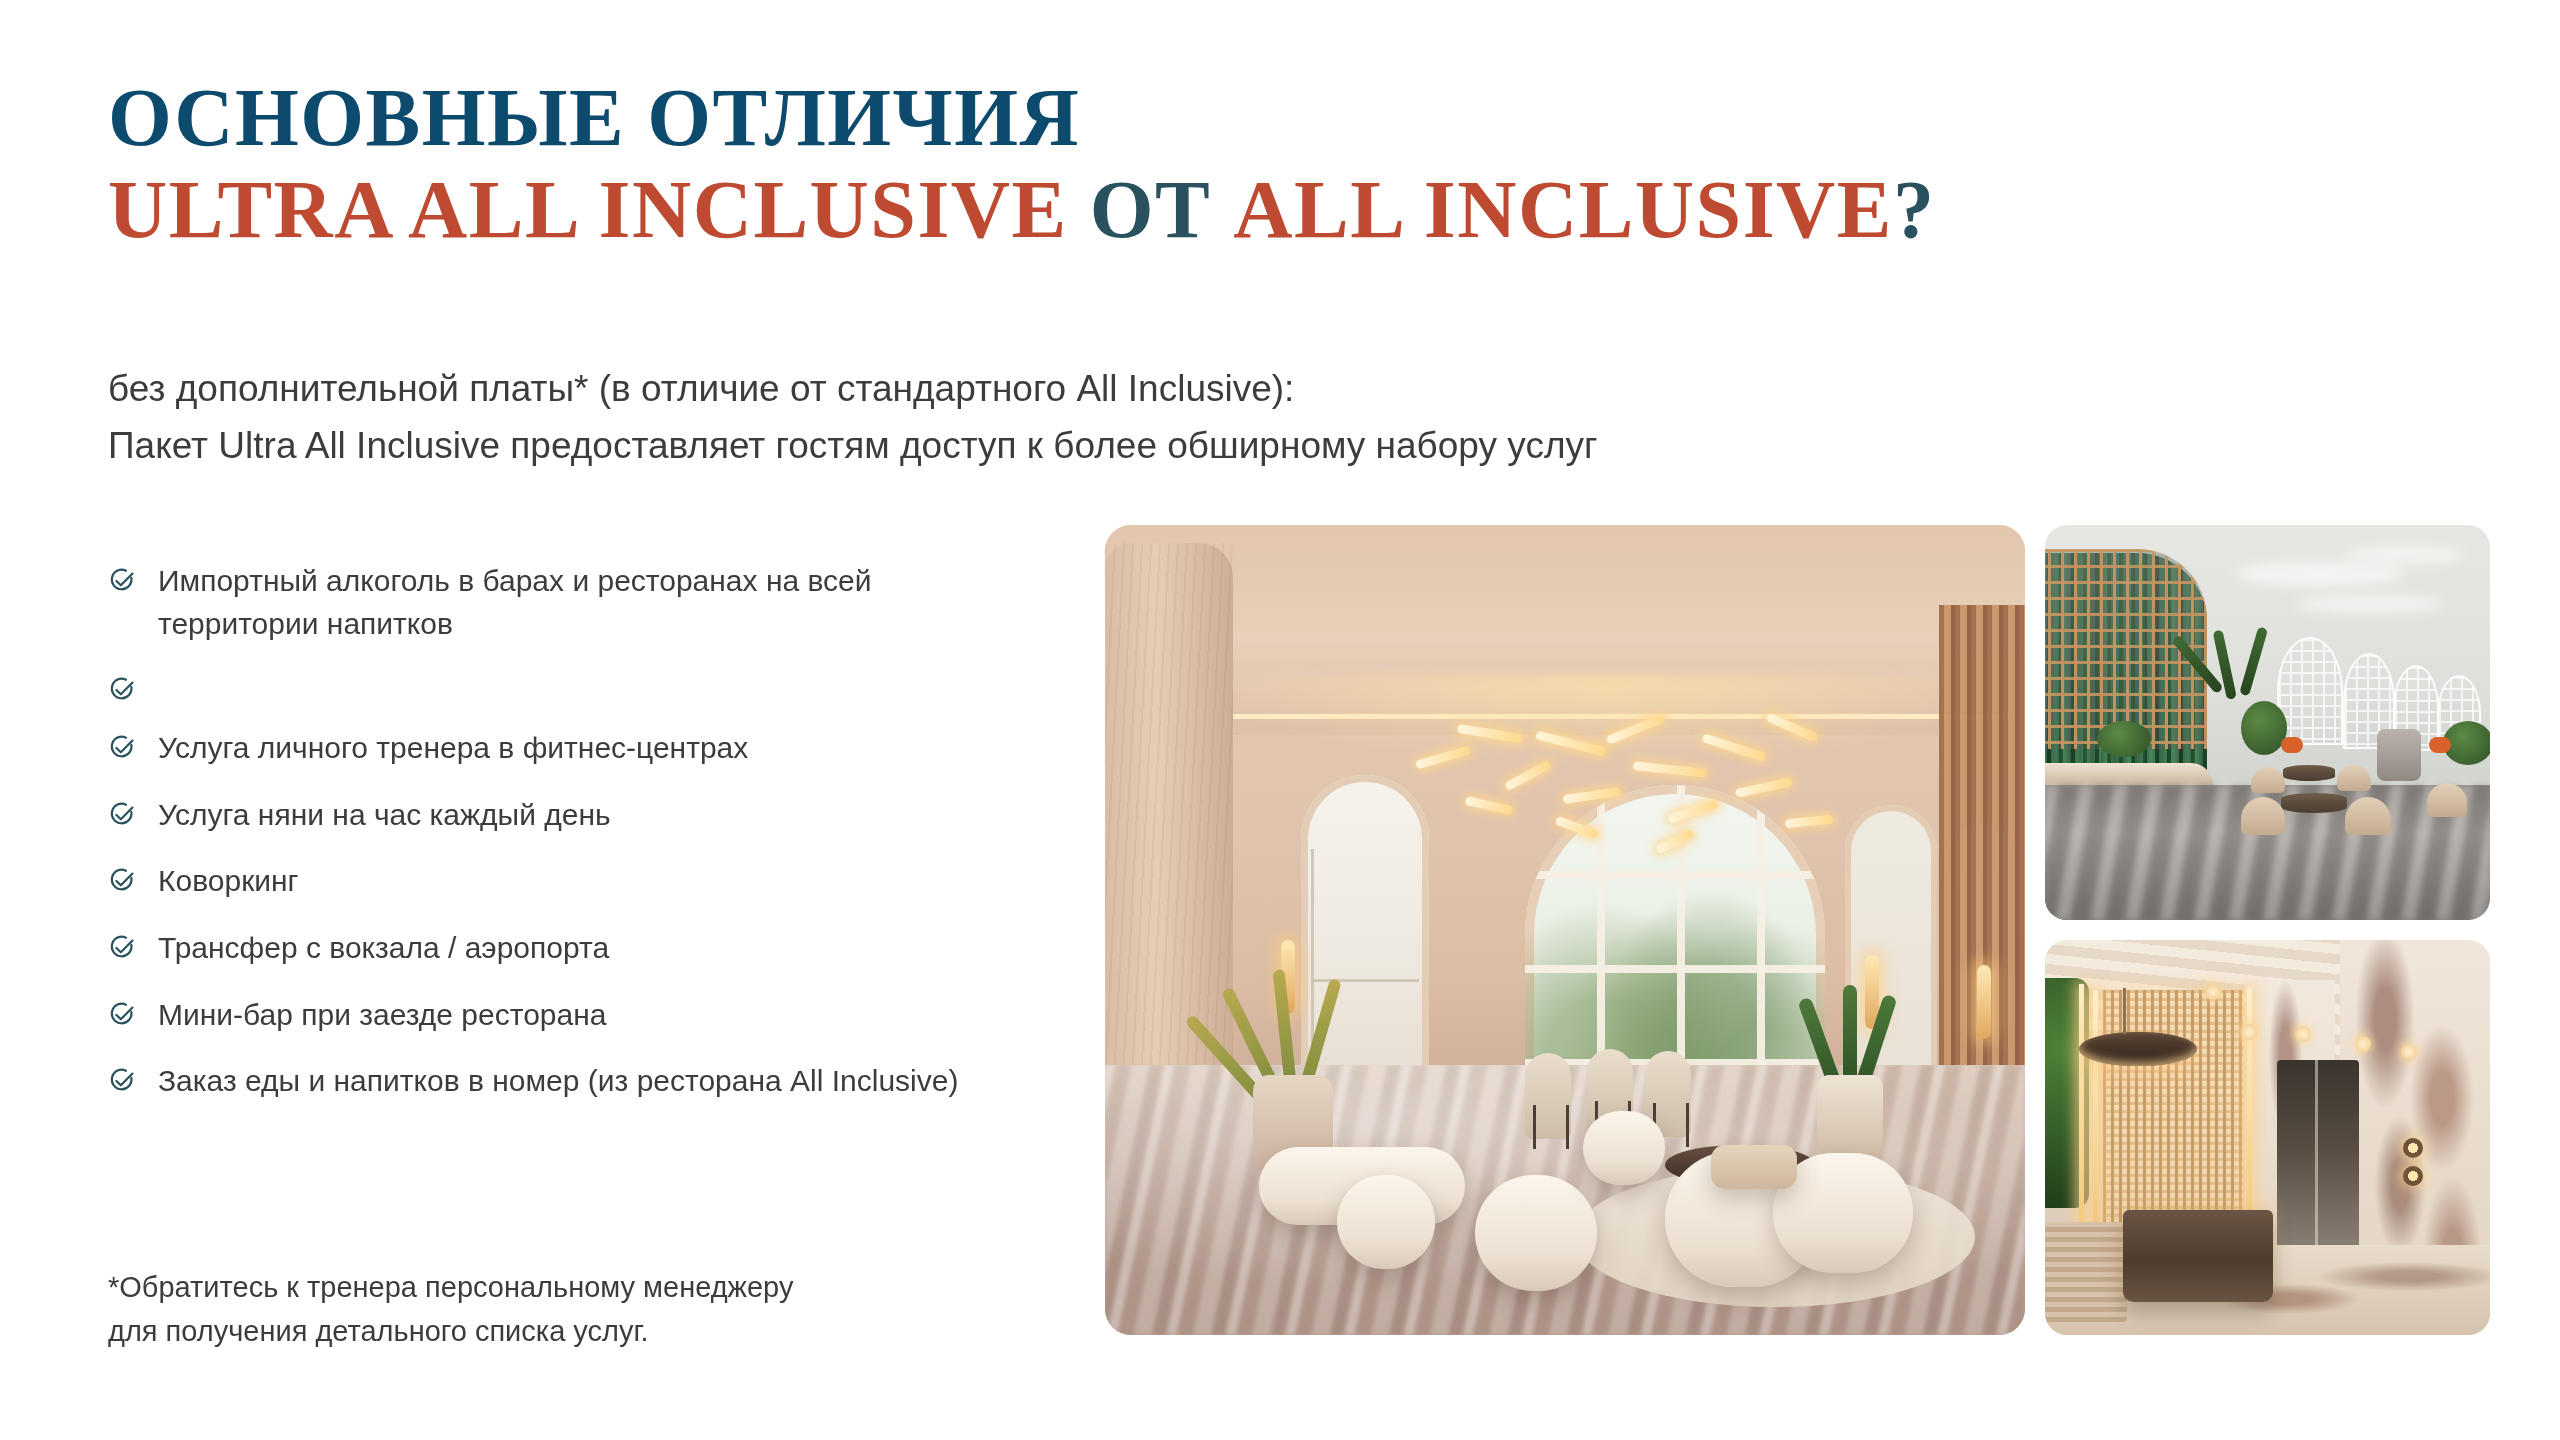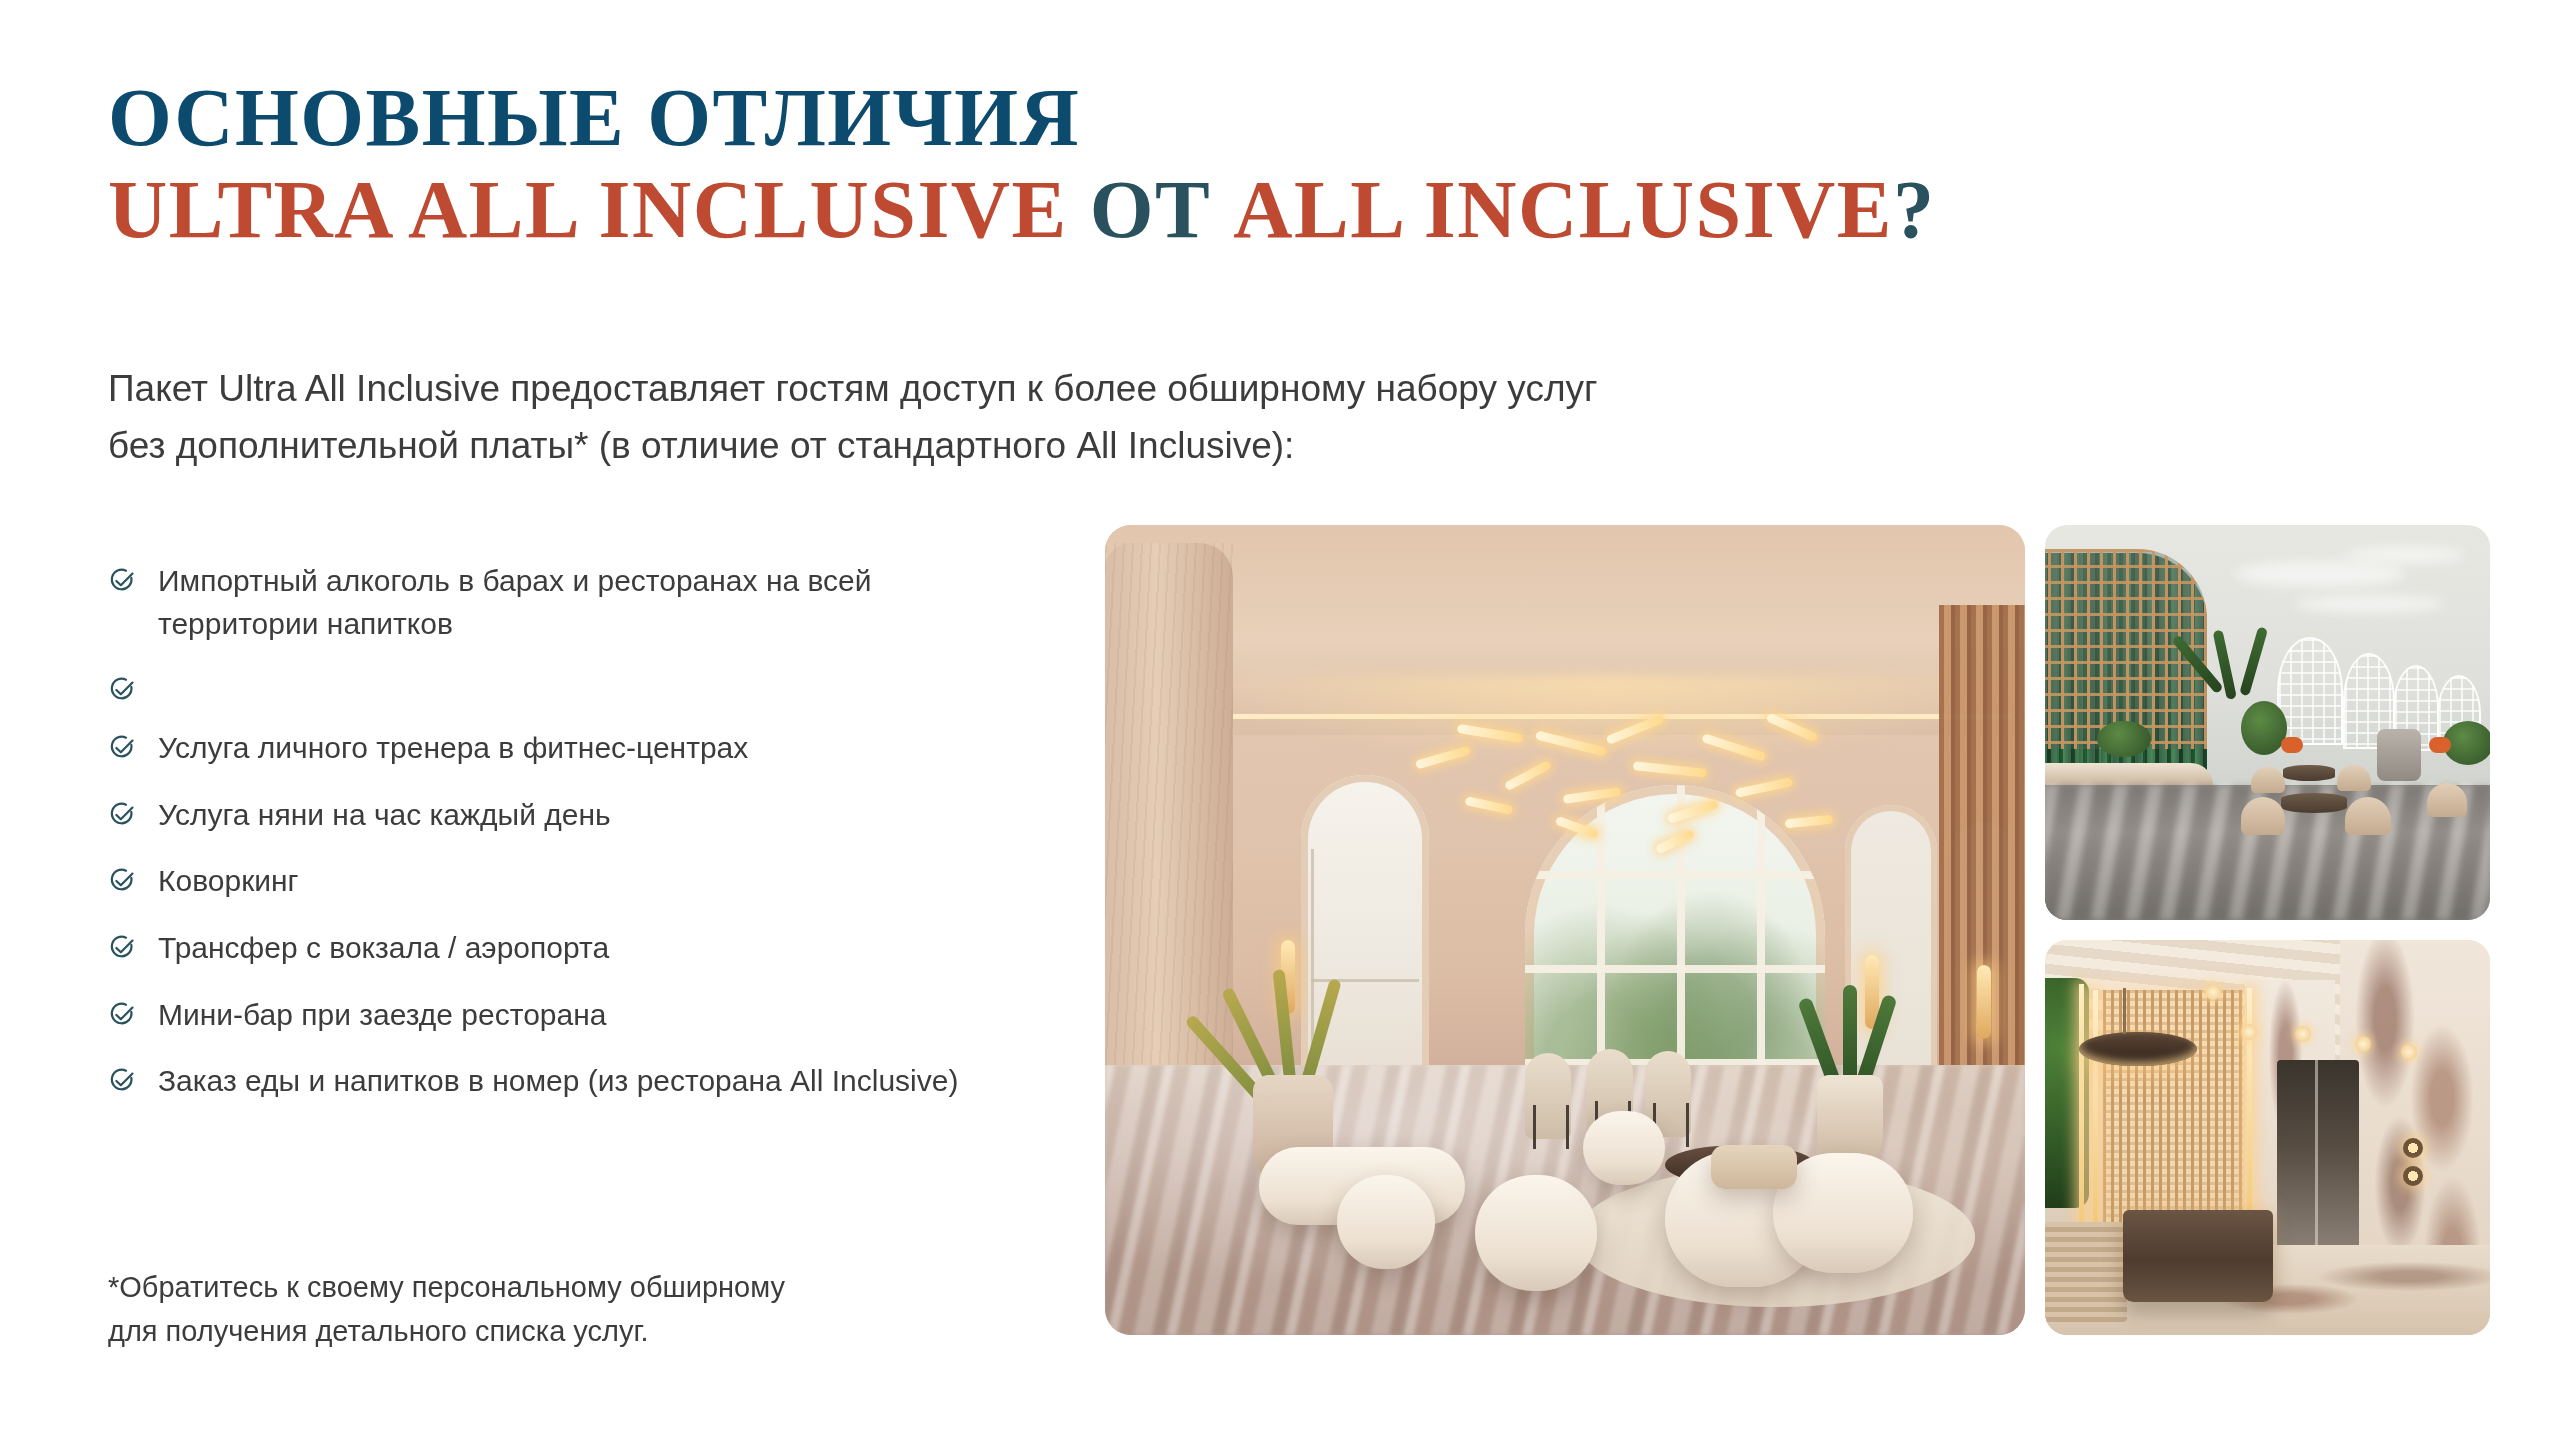"Пакет Ultra All Inclusive предоставляет" span { order: before "без дополнительной платы* (в отличие" -> after "без дополнительной платы* (в отличие" }
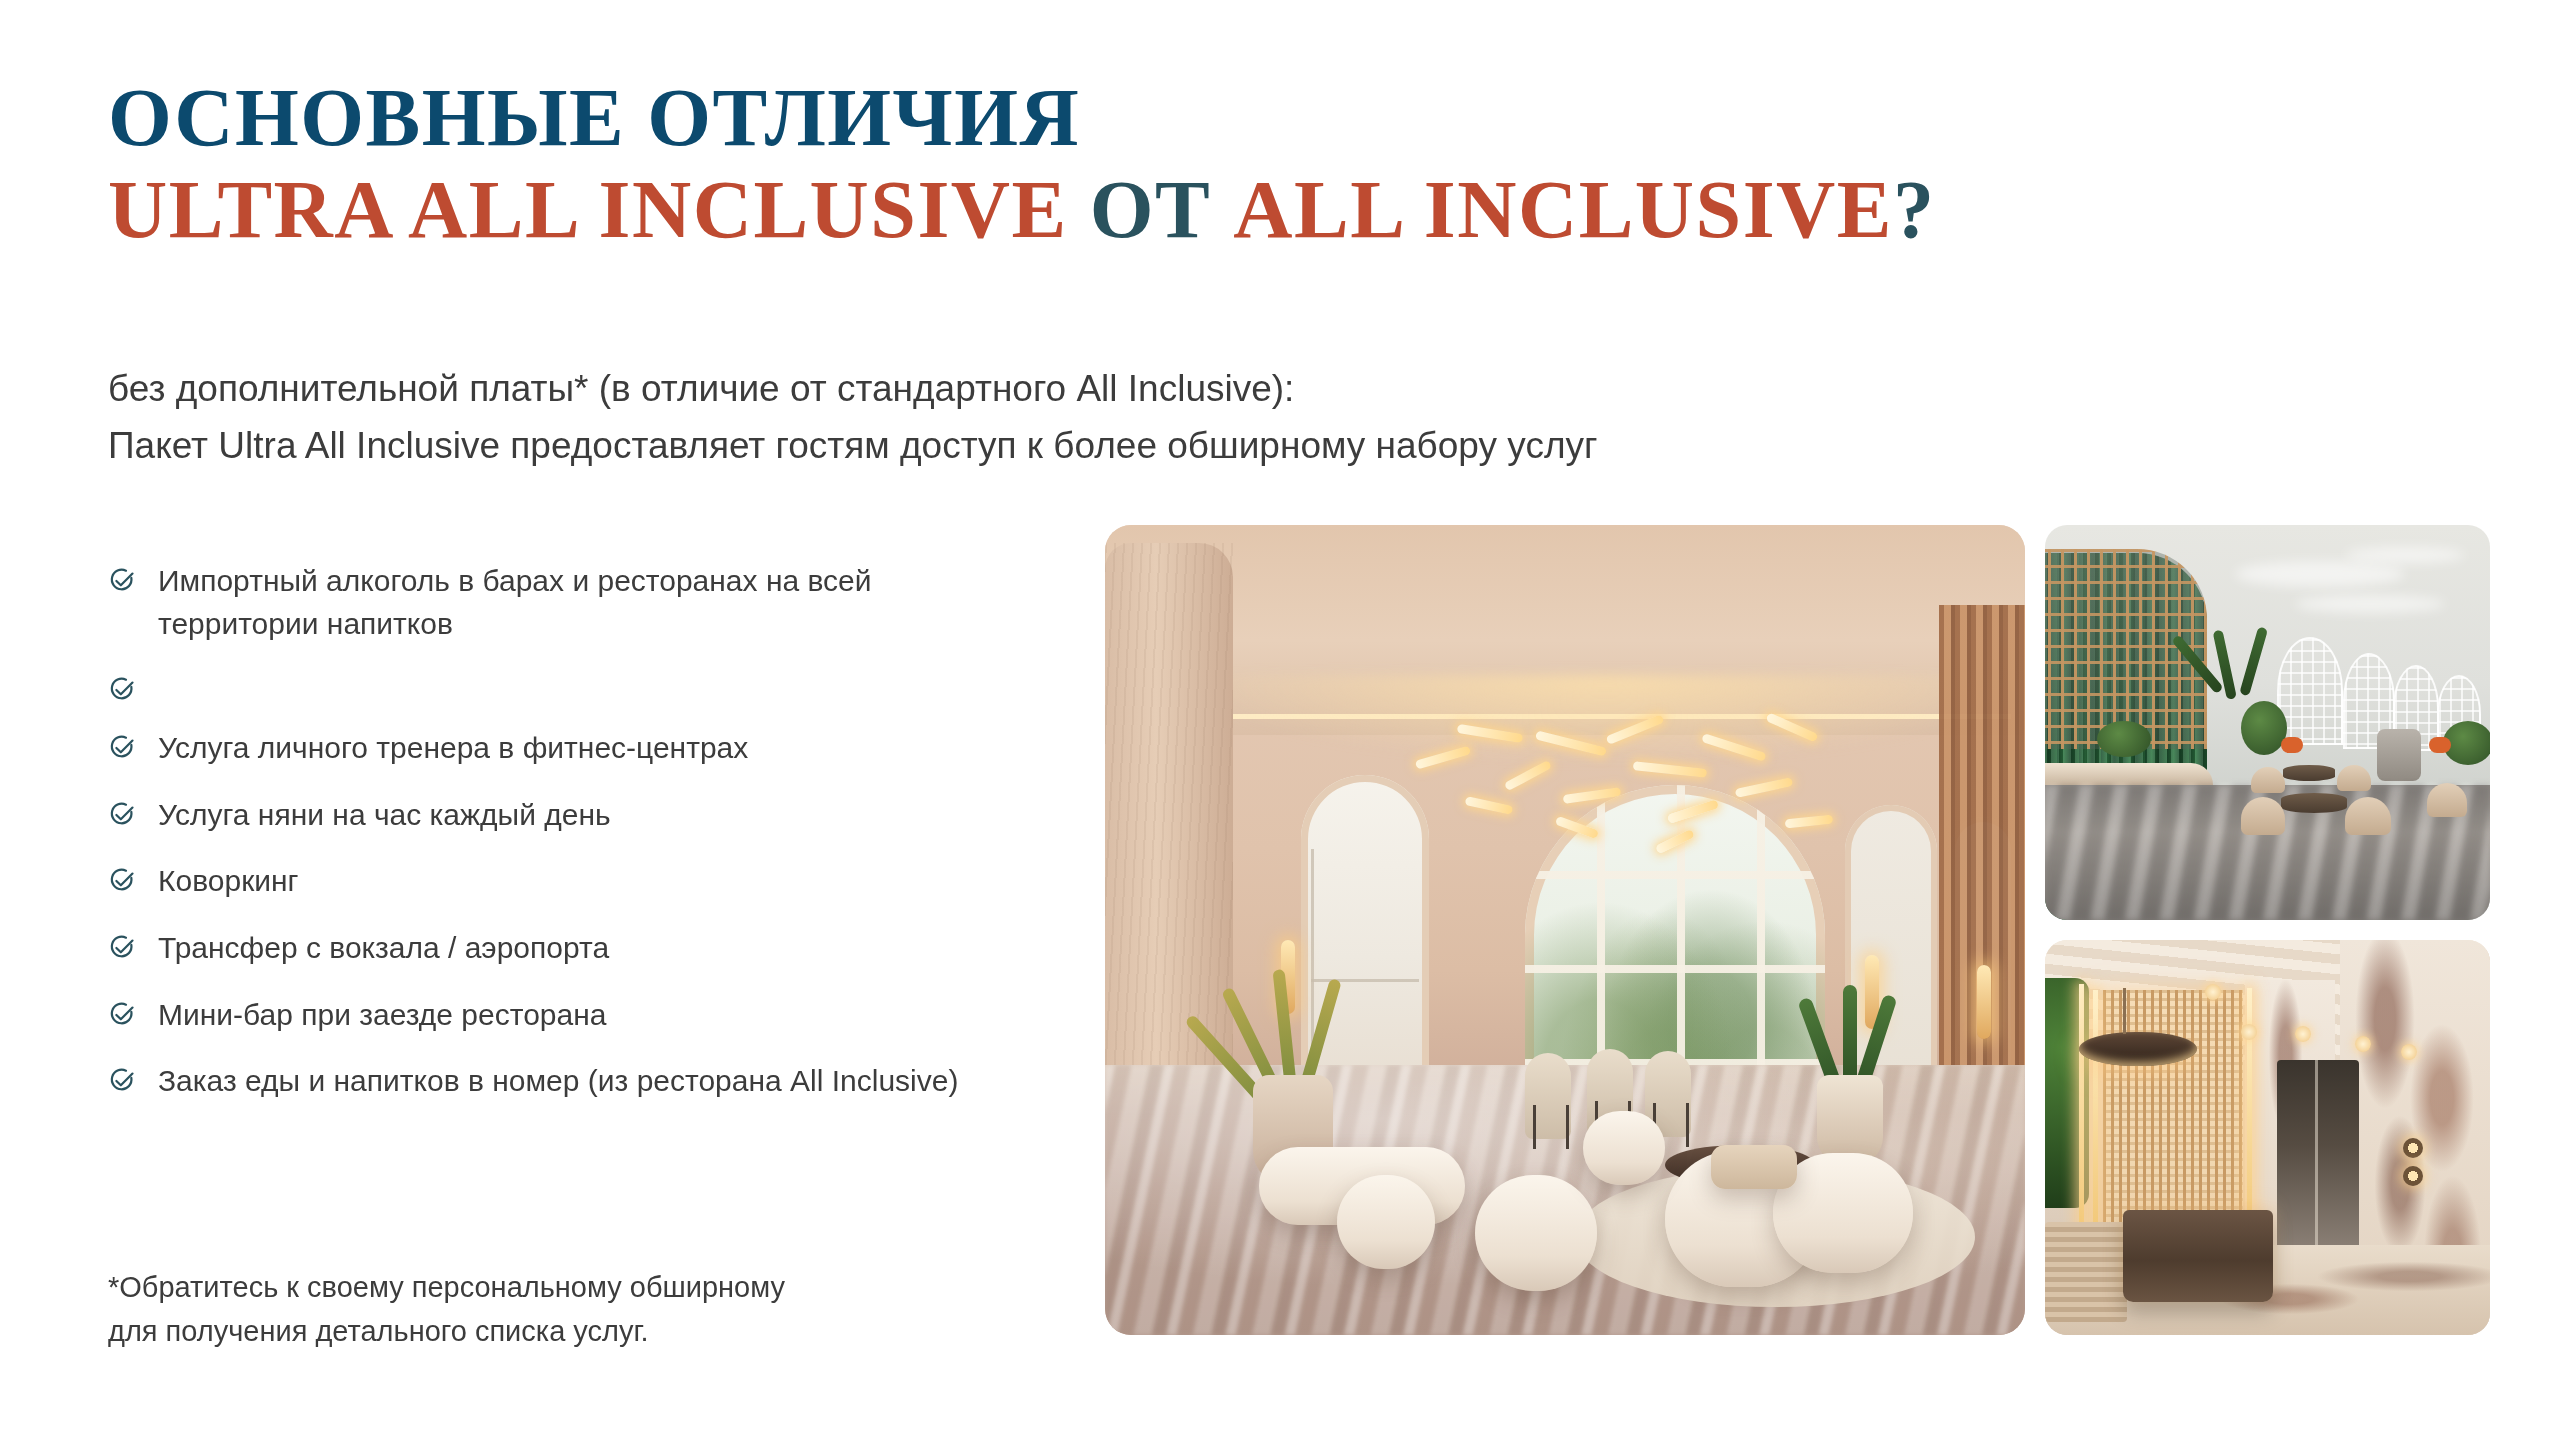"*Обратитесь к своему персональному" span { text: своему персональному обширному -> тренера персональному менеджеру }
